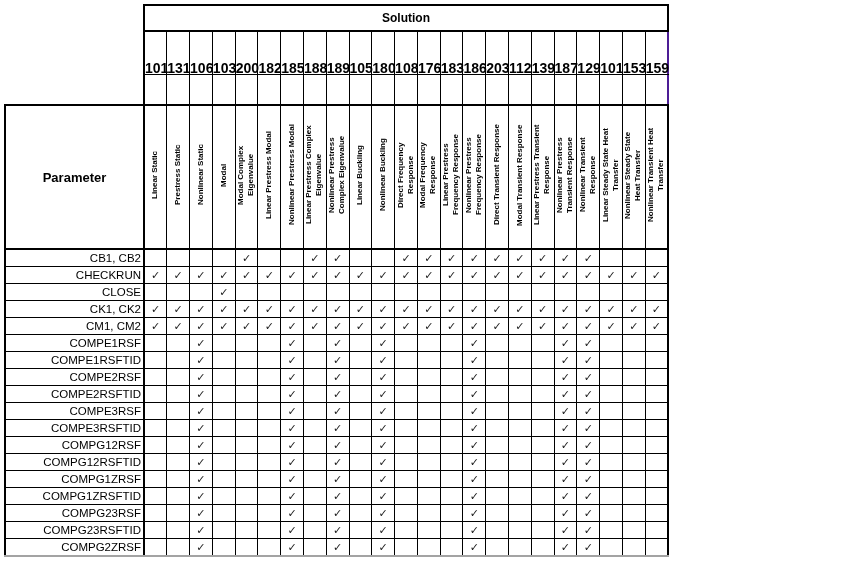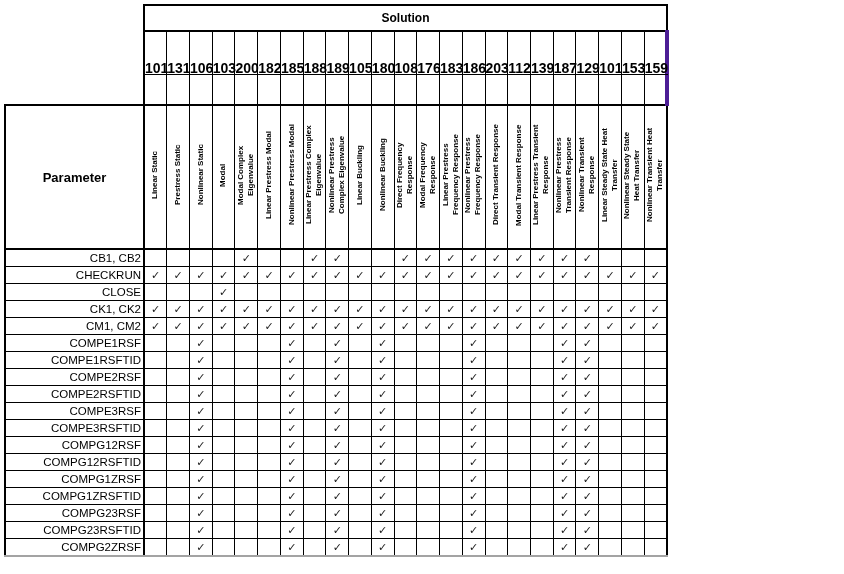"159" th.num.last { border-right: 4px solid #4c1d95 -> 2px solid #4c1d95 }
